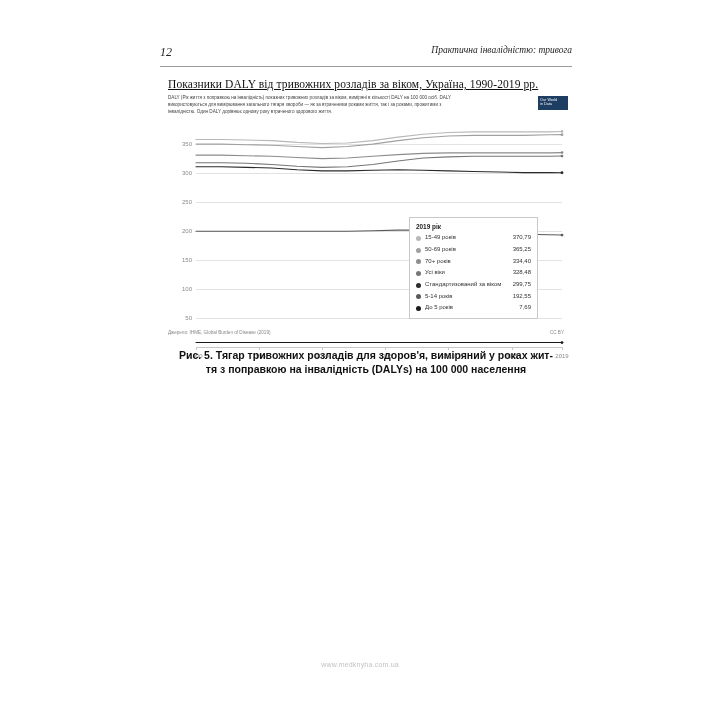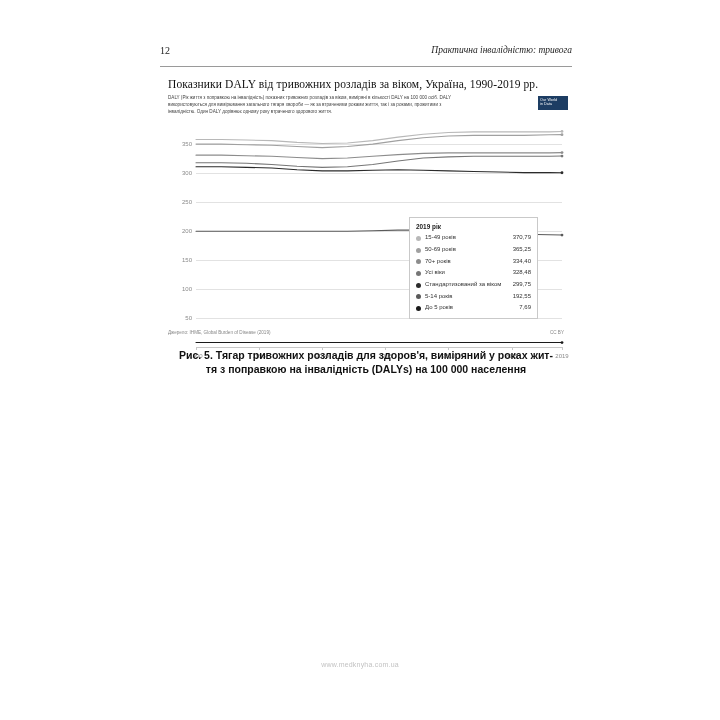"12" .folio { font-size: 10px -> 12px; font-style: none -> italic }
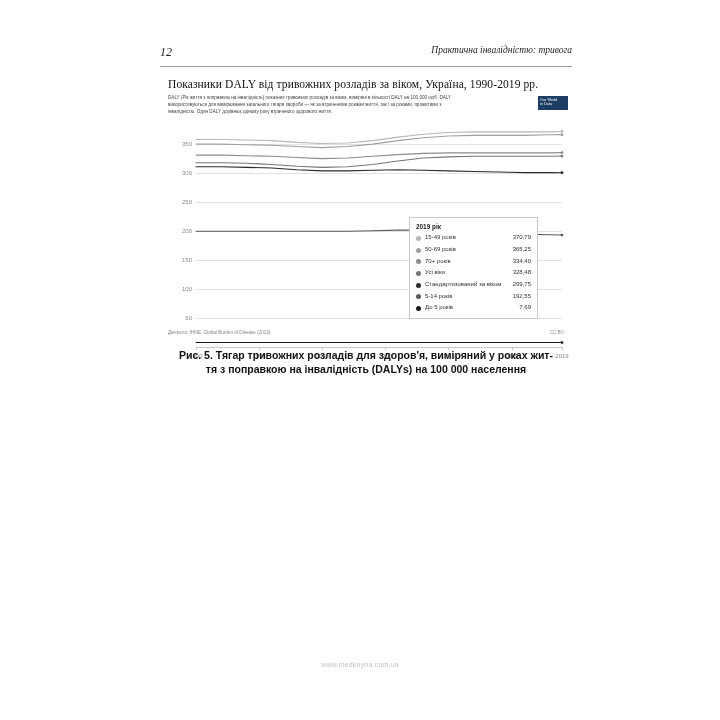"Показники DALY від тривожних розладів" .fig-title { text-decoration: none -> underline }
